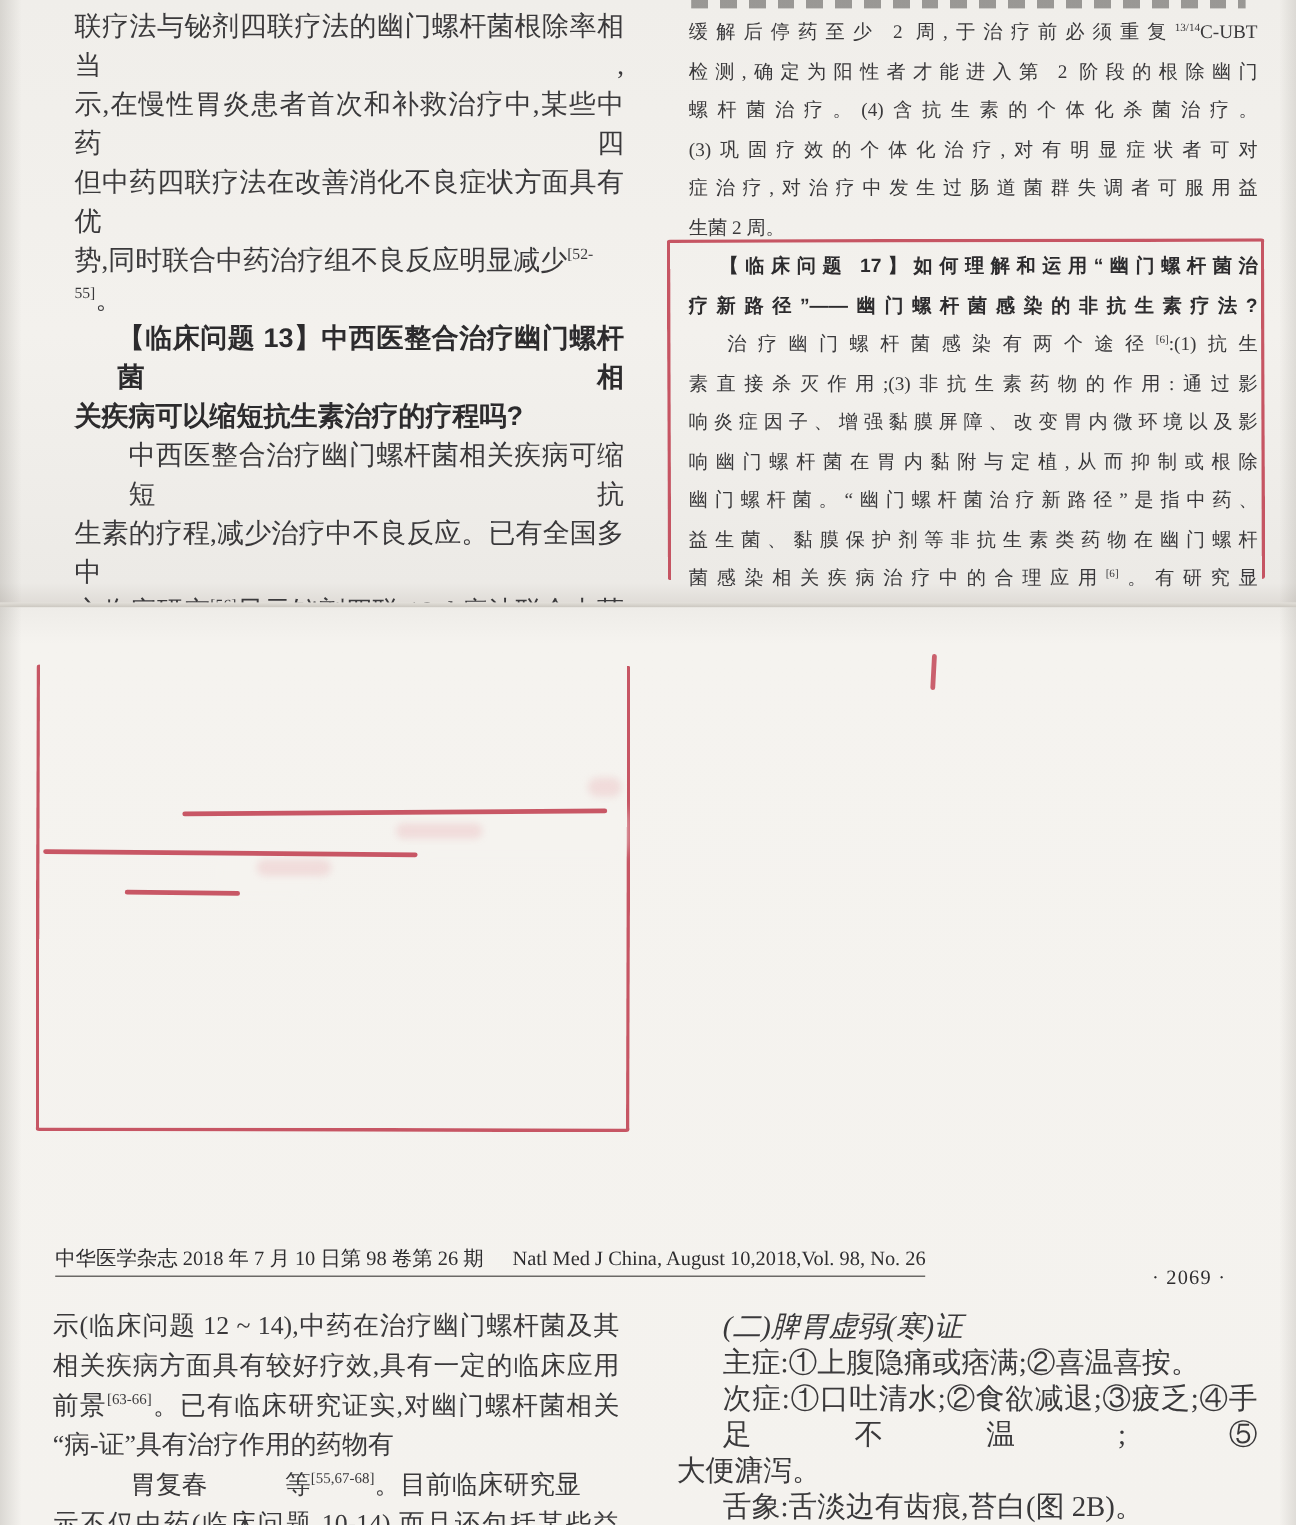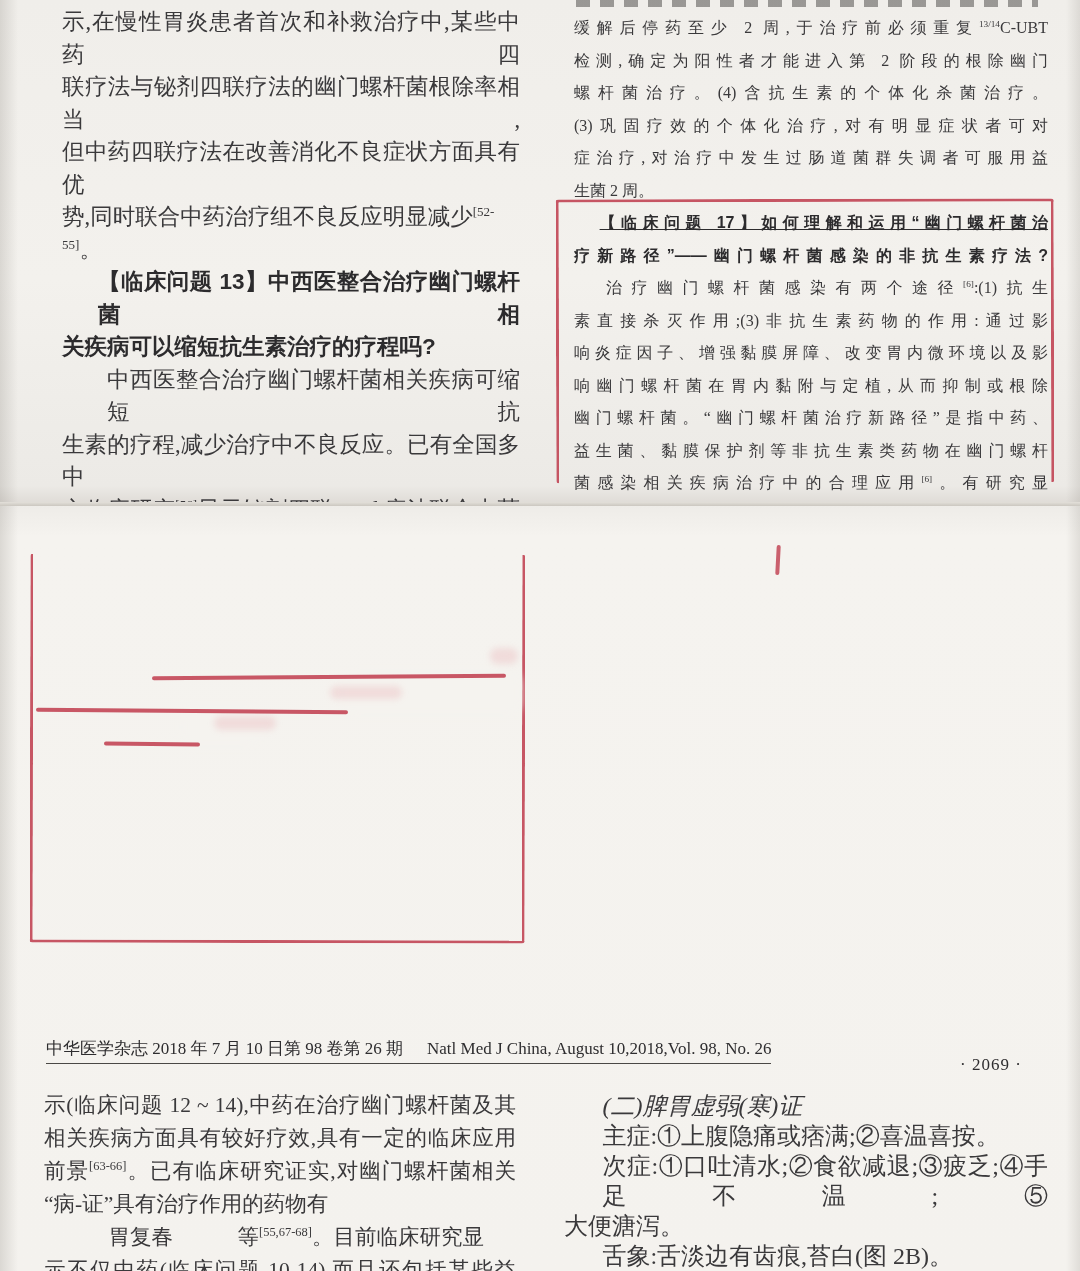"示,在慢性胃炎患者首次和补救治疗中,某些中药四" div.ln { order: before "联疗法与铋剂四联疗法的幽门螺杆菌根除率相当," -> after "联疗法与铋剂四联疗法的幽门螺杆菌根除率相当," }
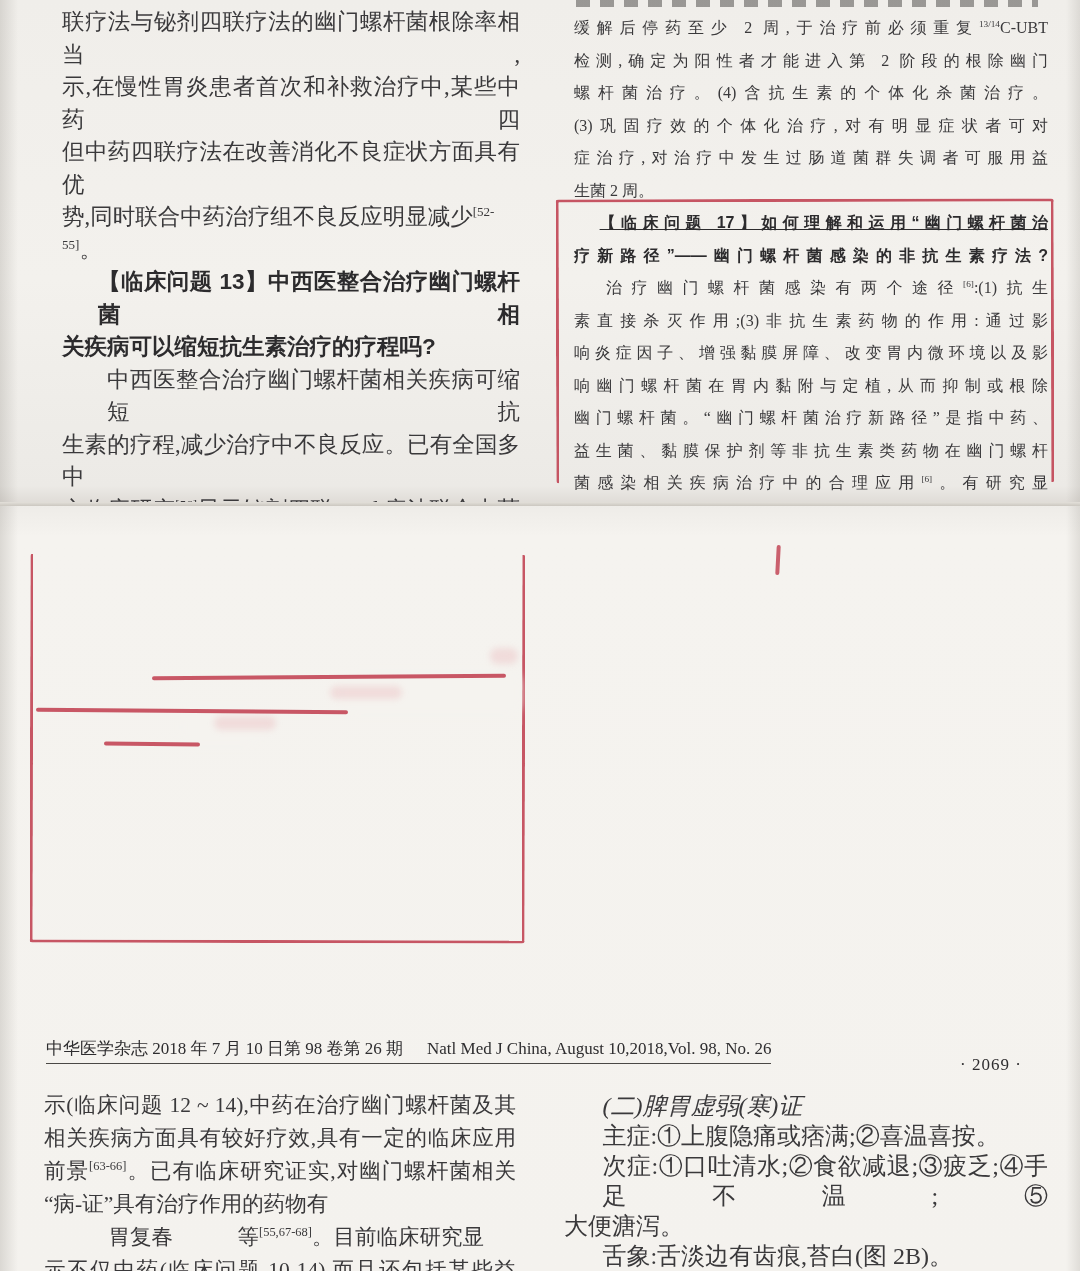"【临床问题 17】如何理解和运用“幽门螺杆菌治" div.ln { text-decoration: underline -> none }
